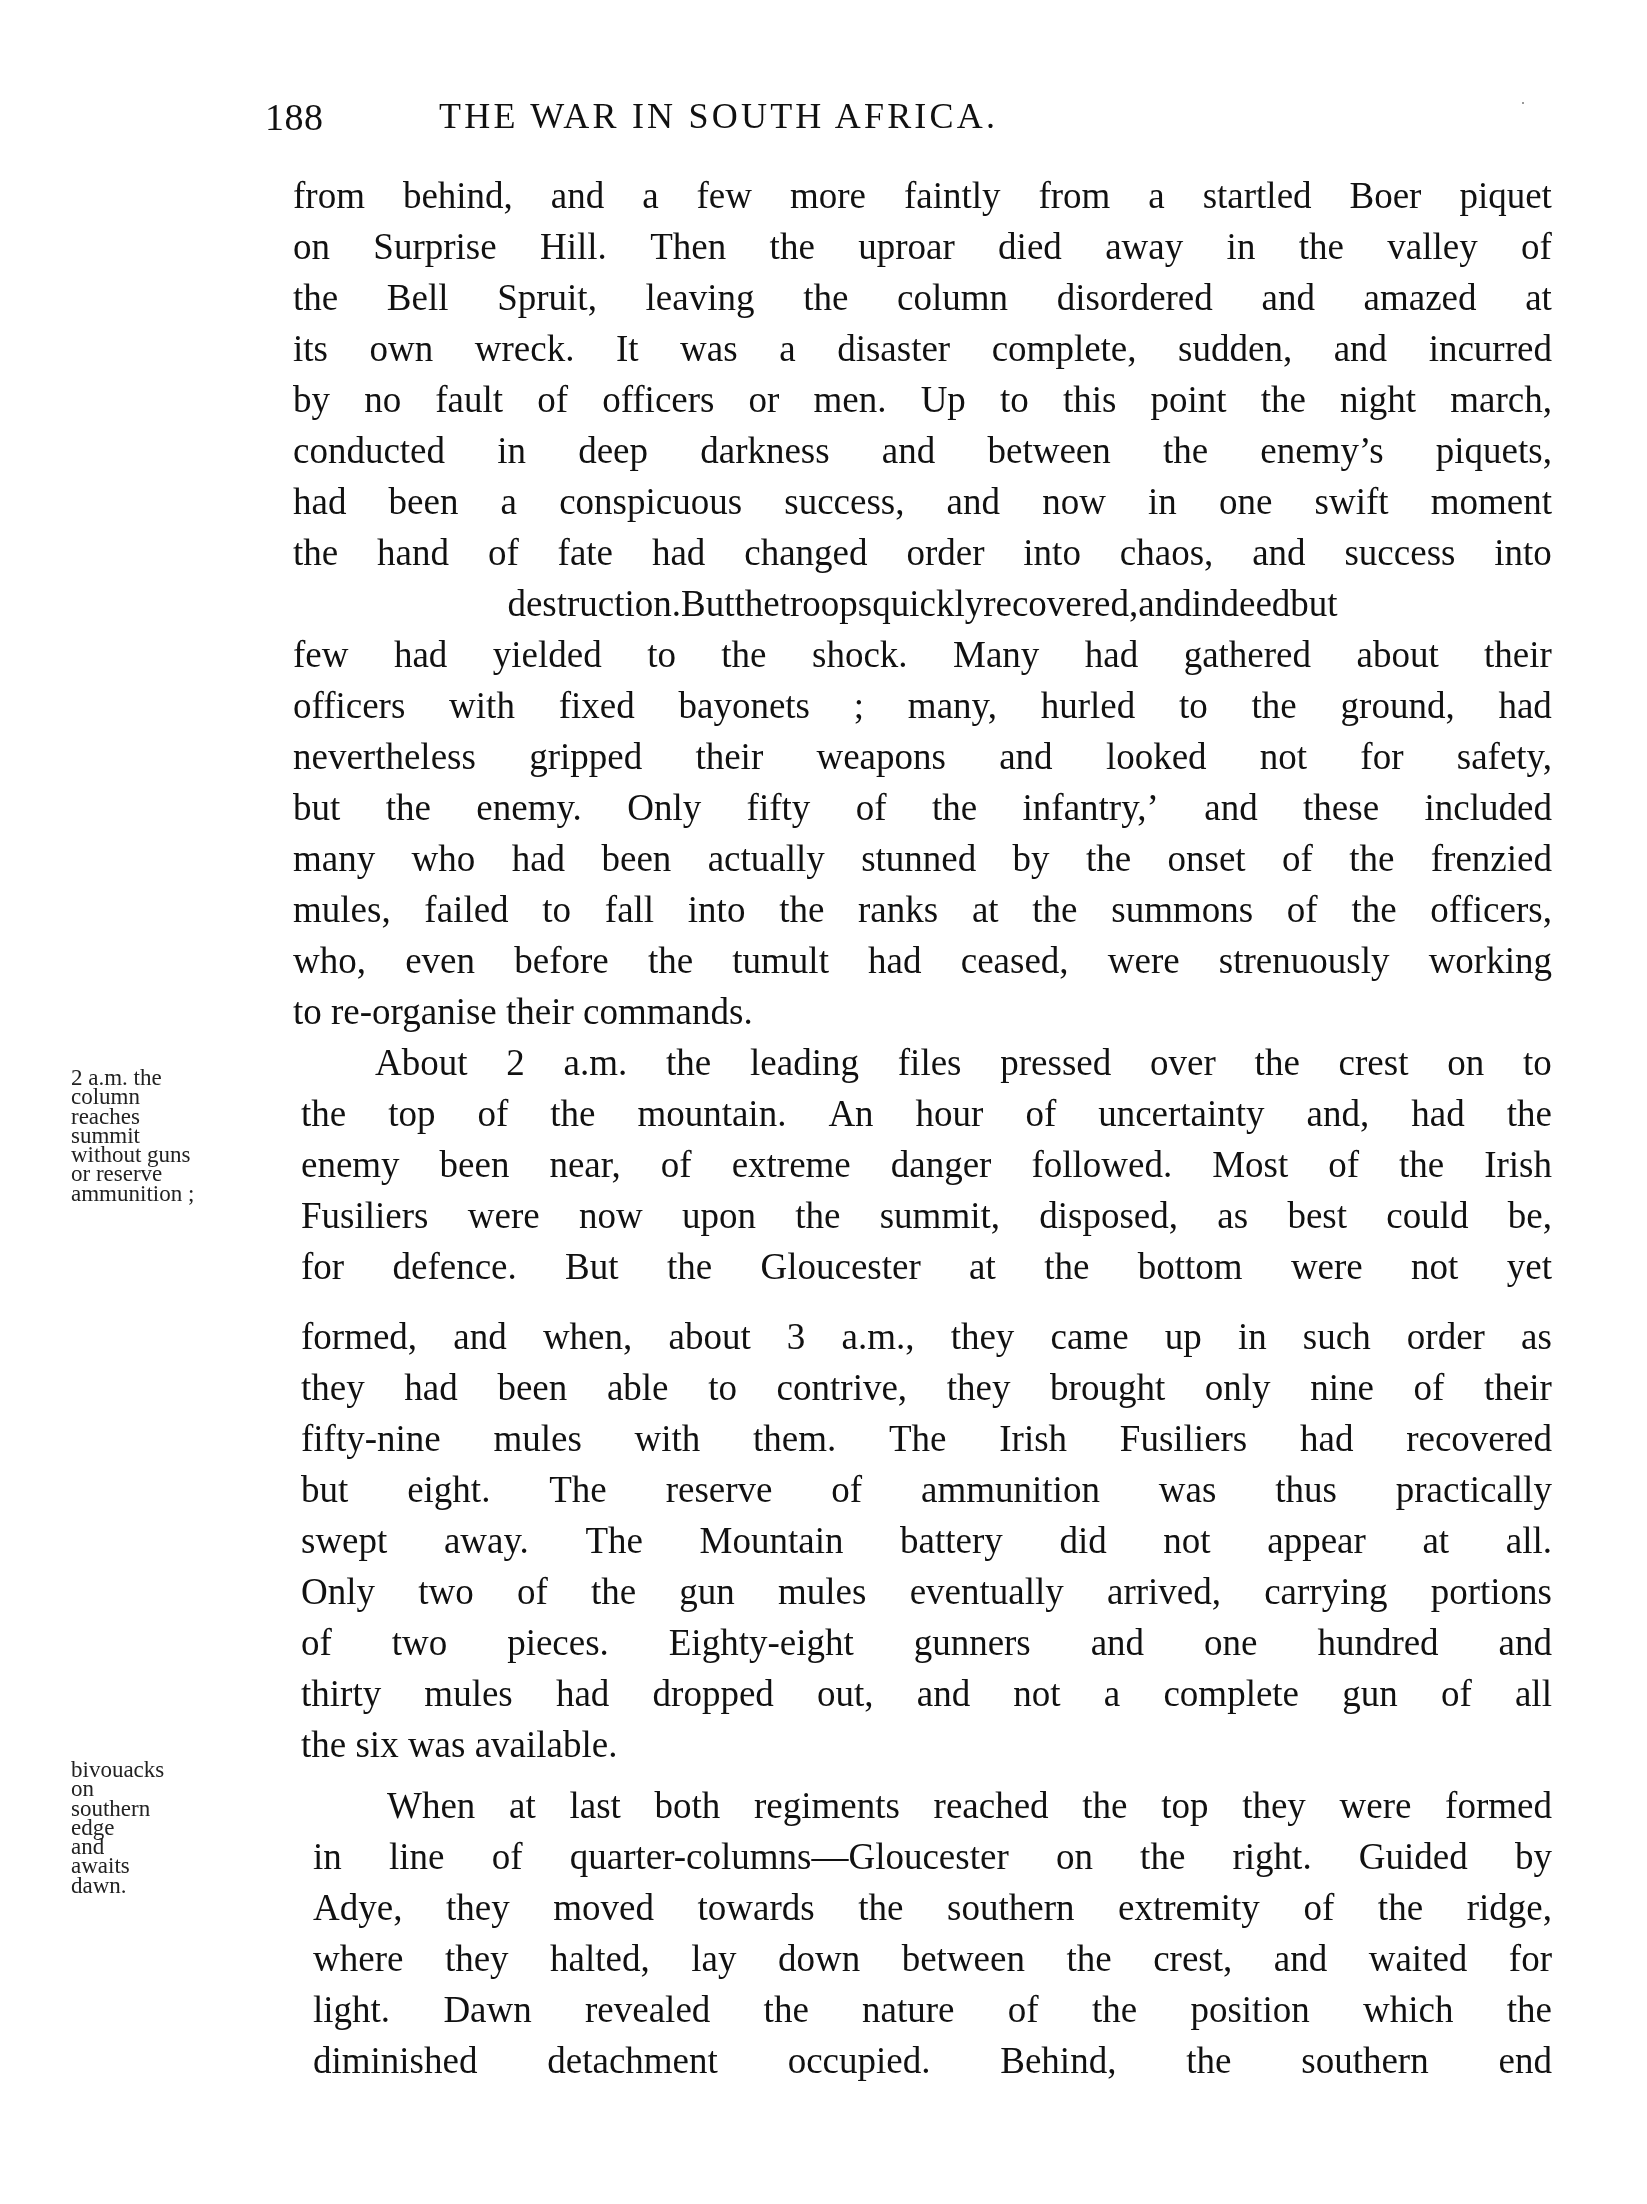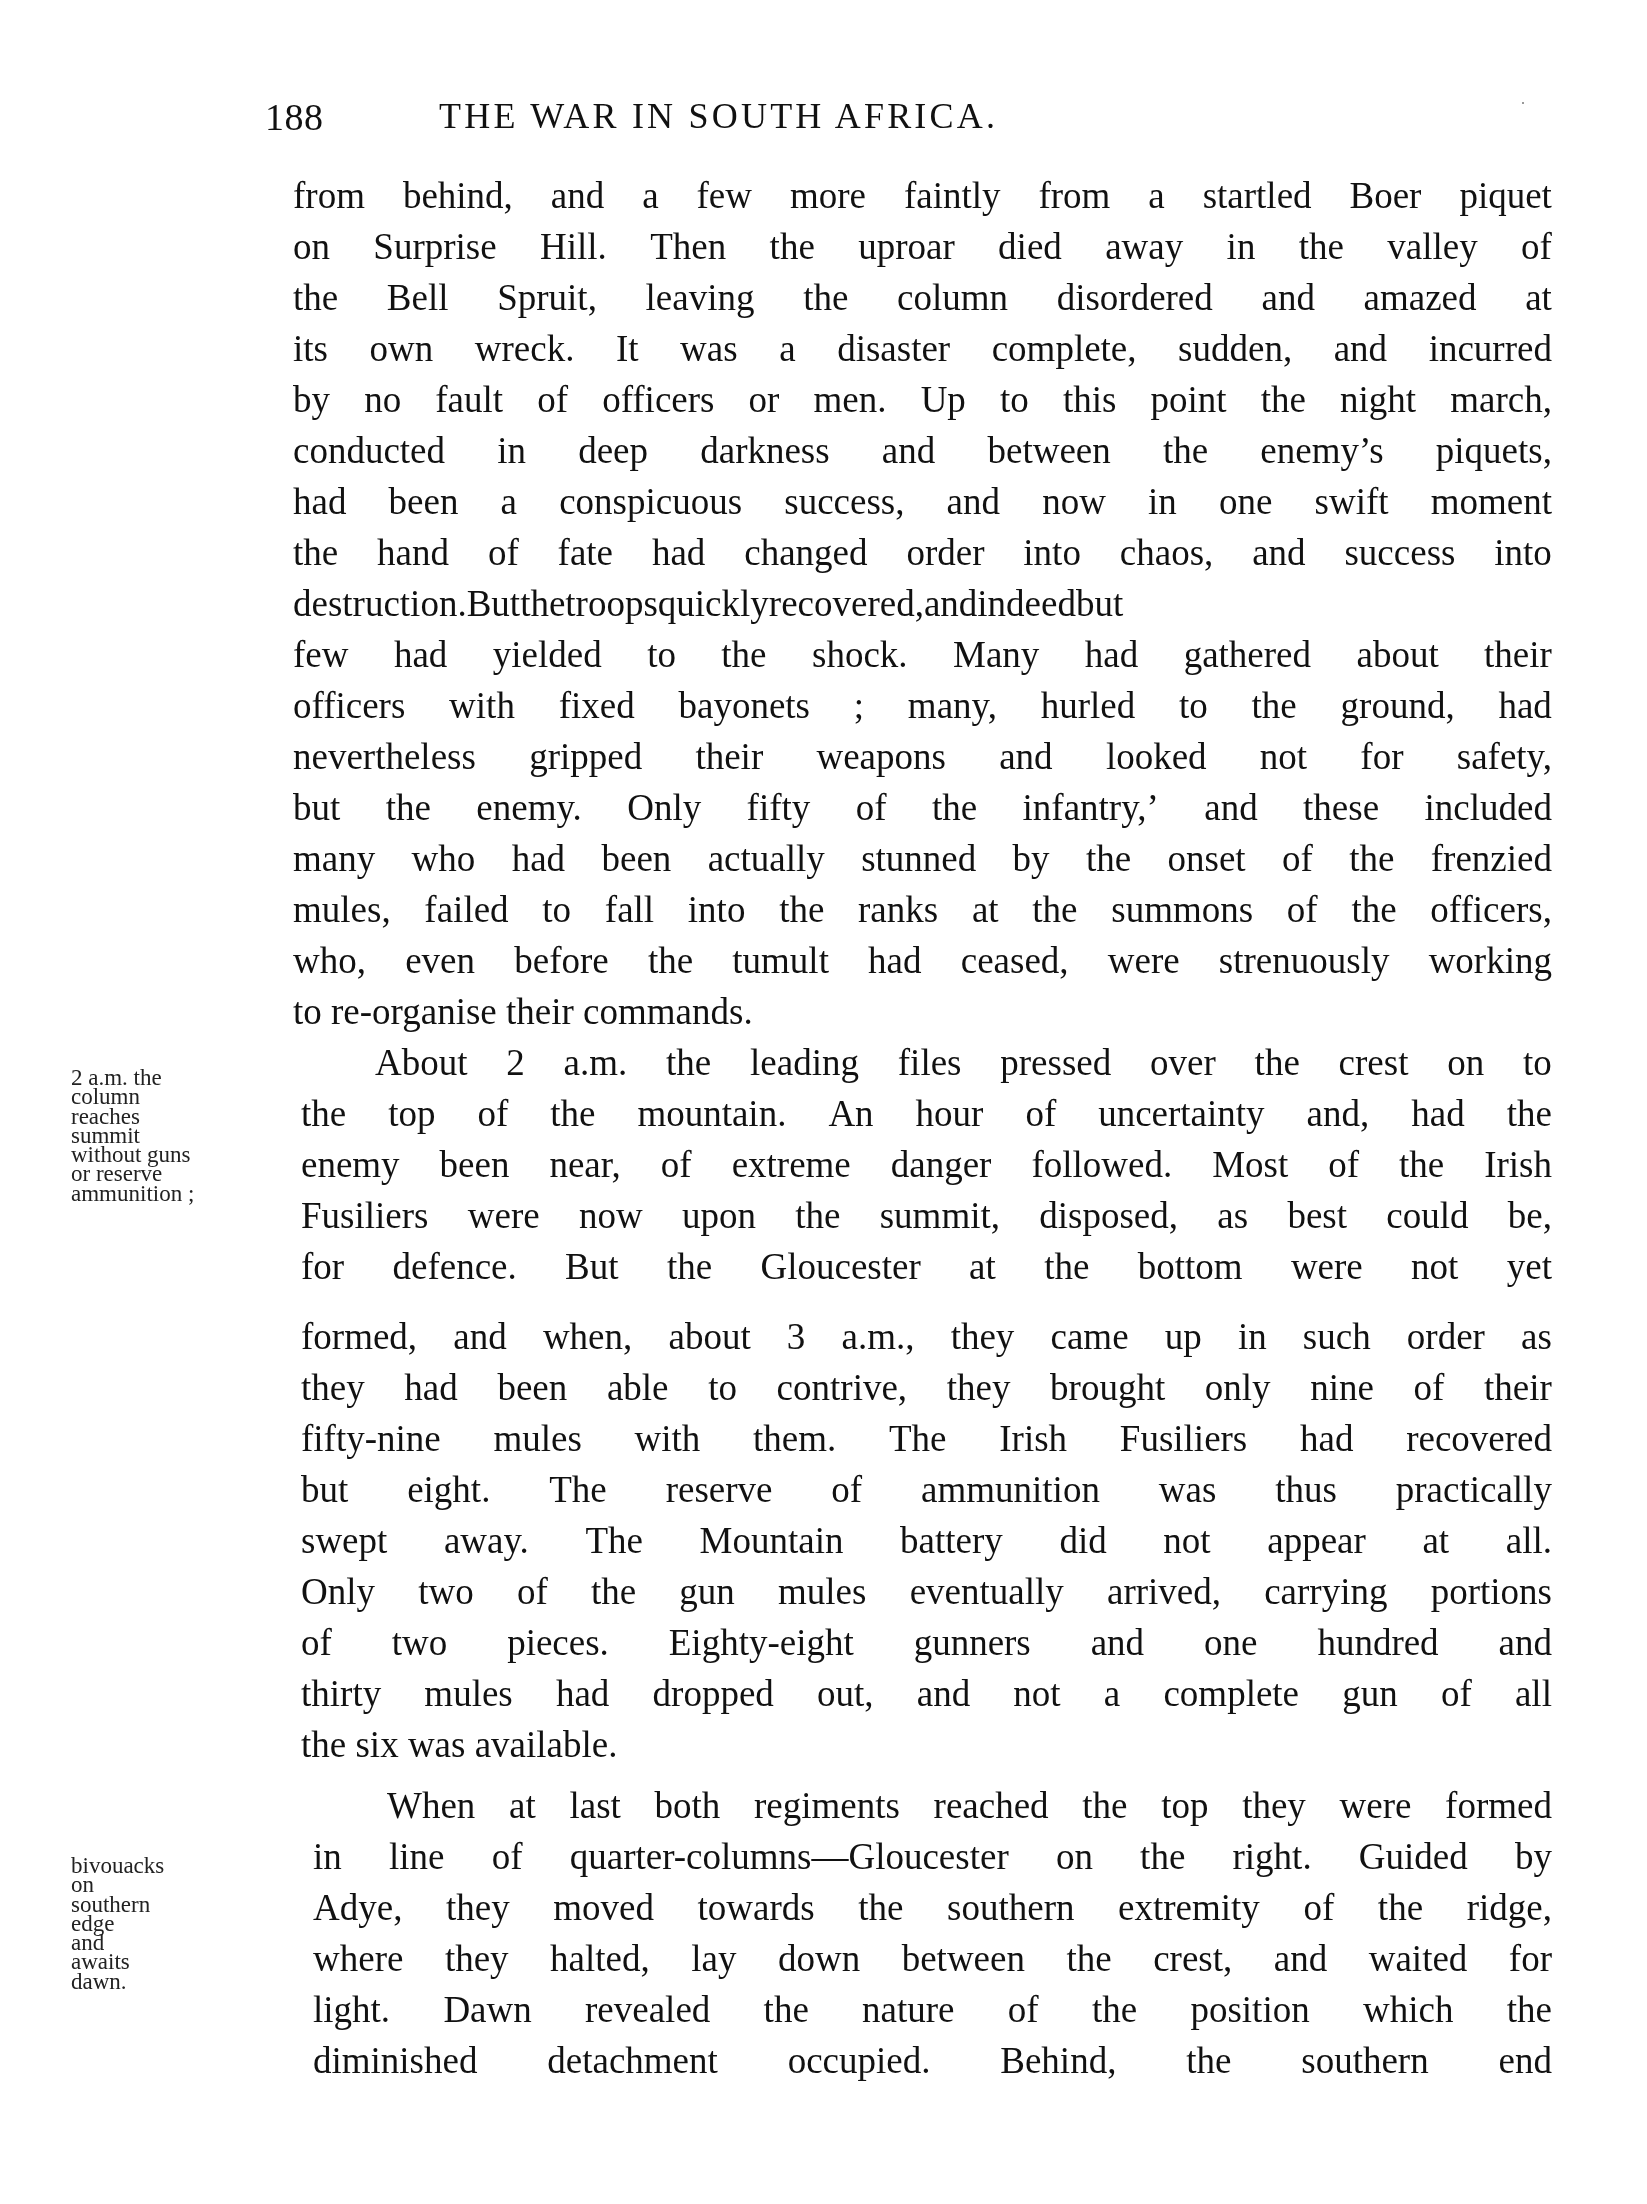"destruction." span.line-inner { justify-content: flex-start -> center }
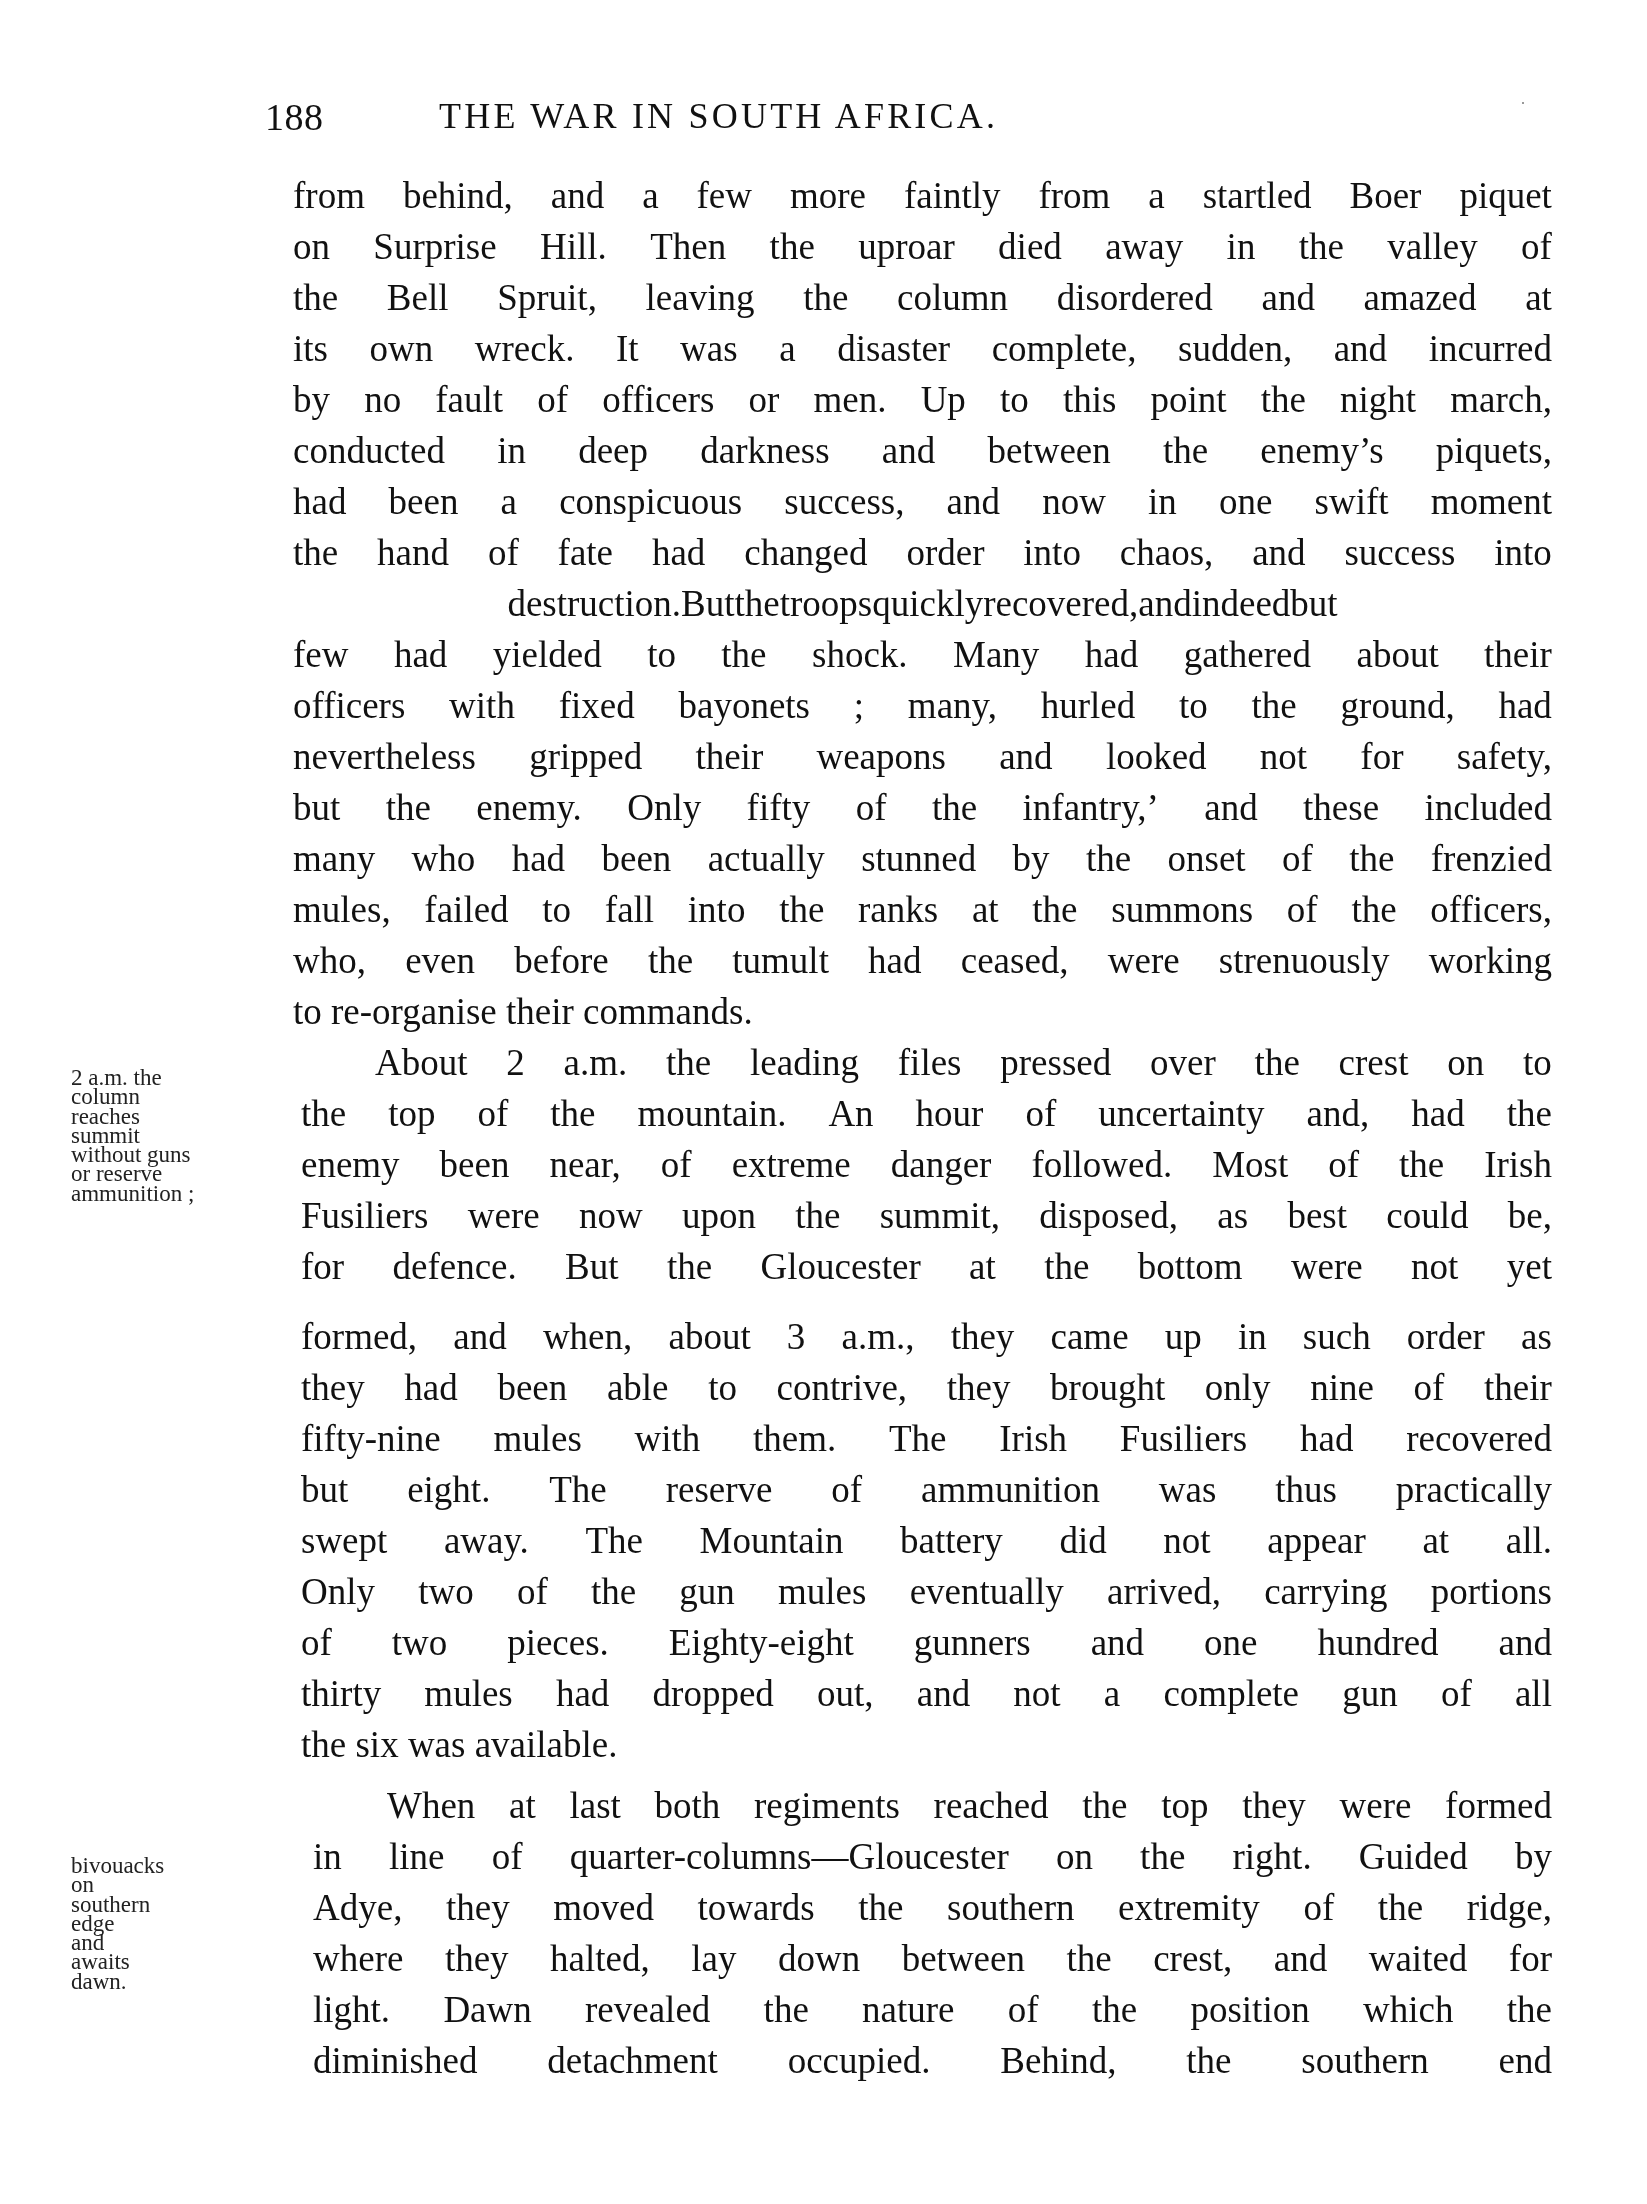"bivouacks" .mn2 { top: 1856px -> 1760px }
